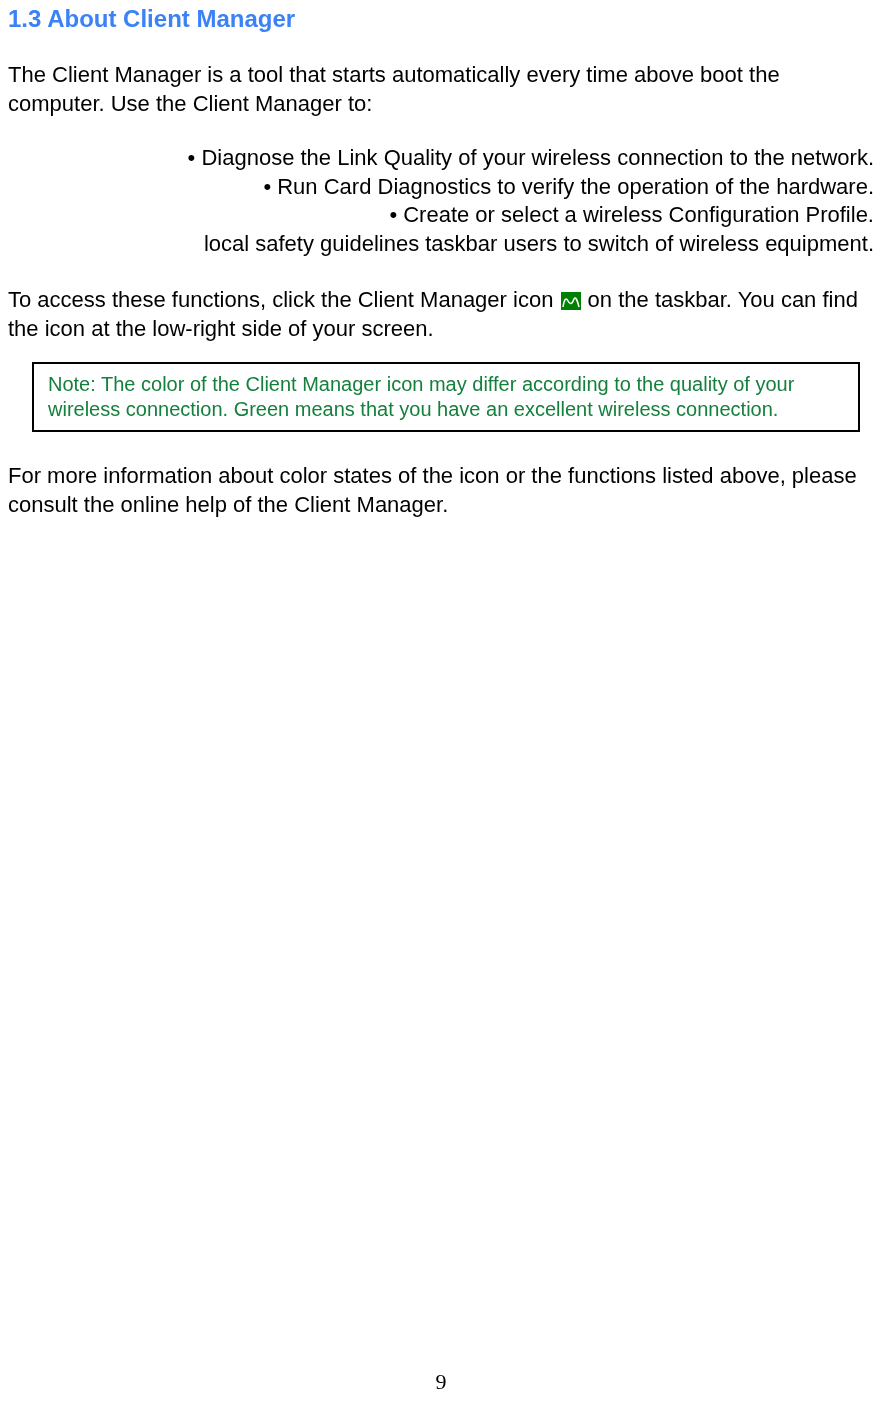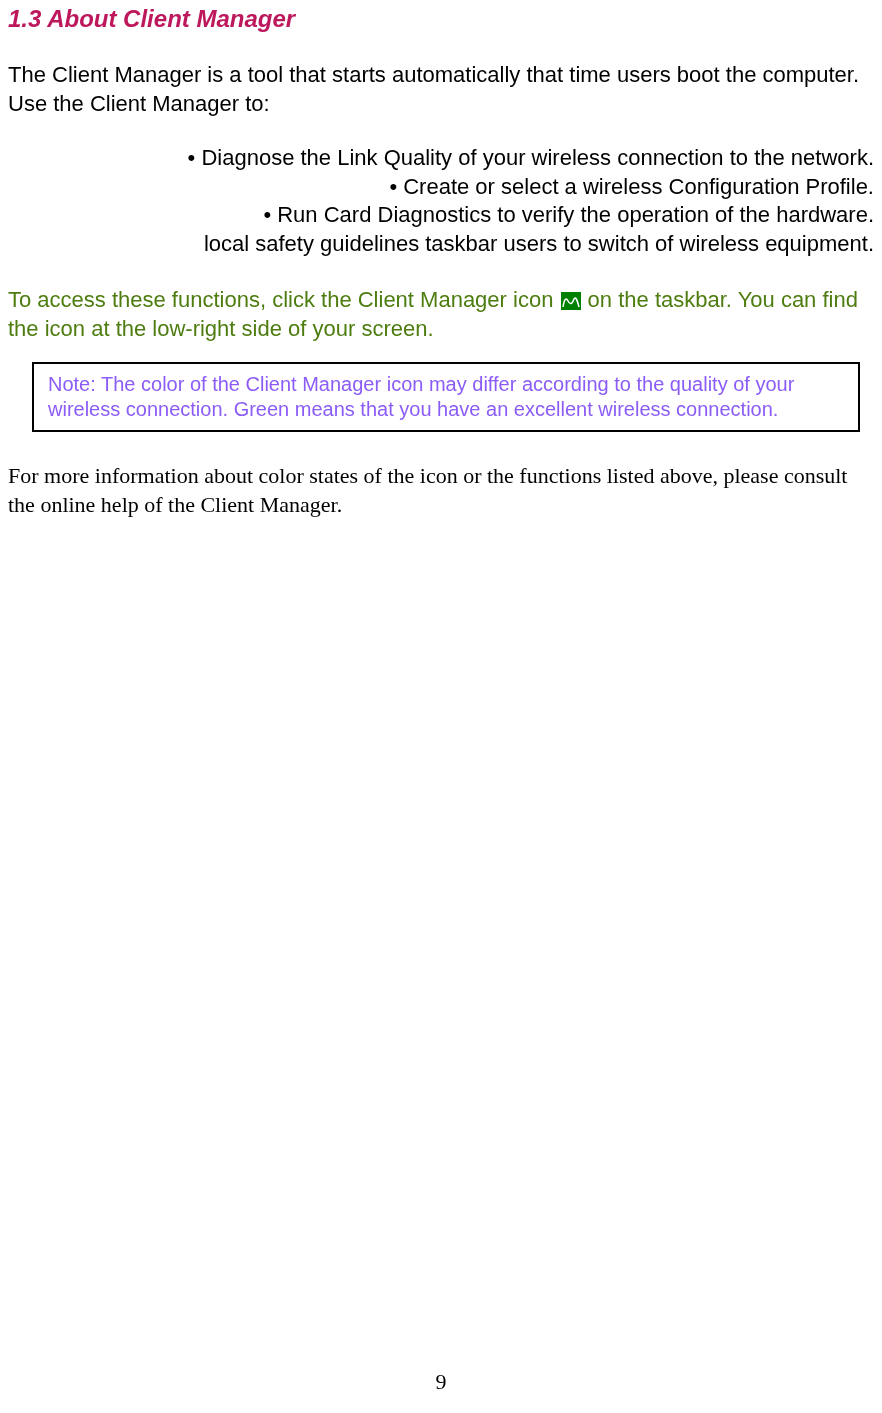"1.3 About Client Manager" .section-heading { color: #be185d -> #3b82f6; font-style: italic -> none }
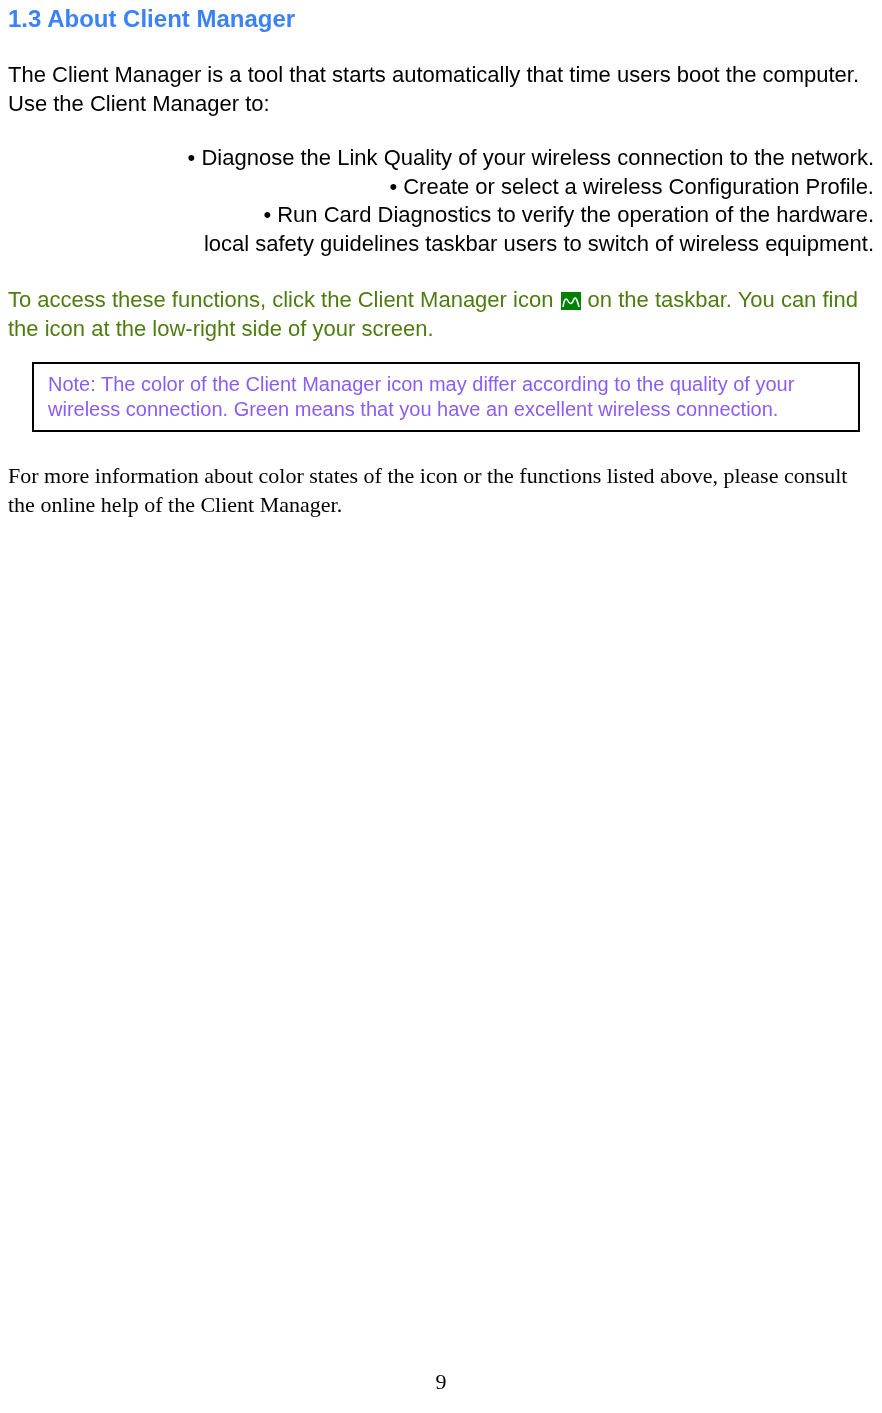"The Client Manager is a" p.intro-paragraph { text: that time users -> every time above }
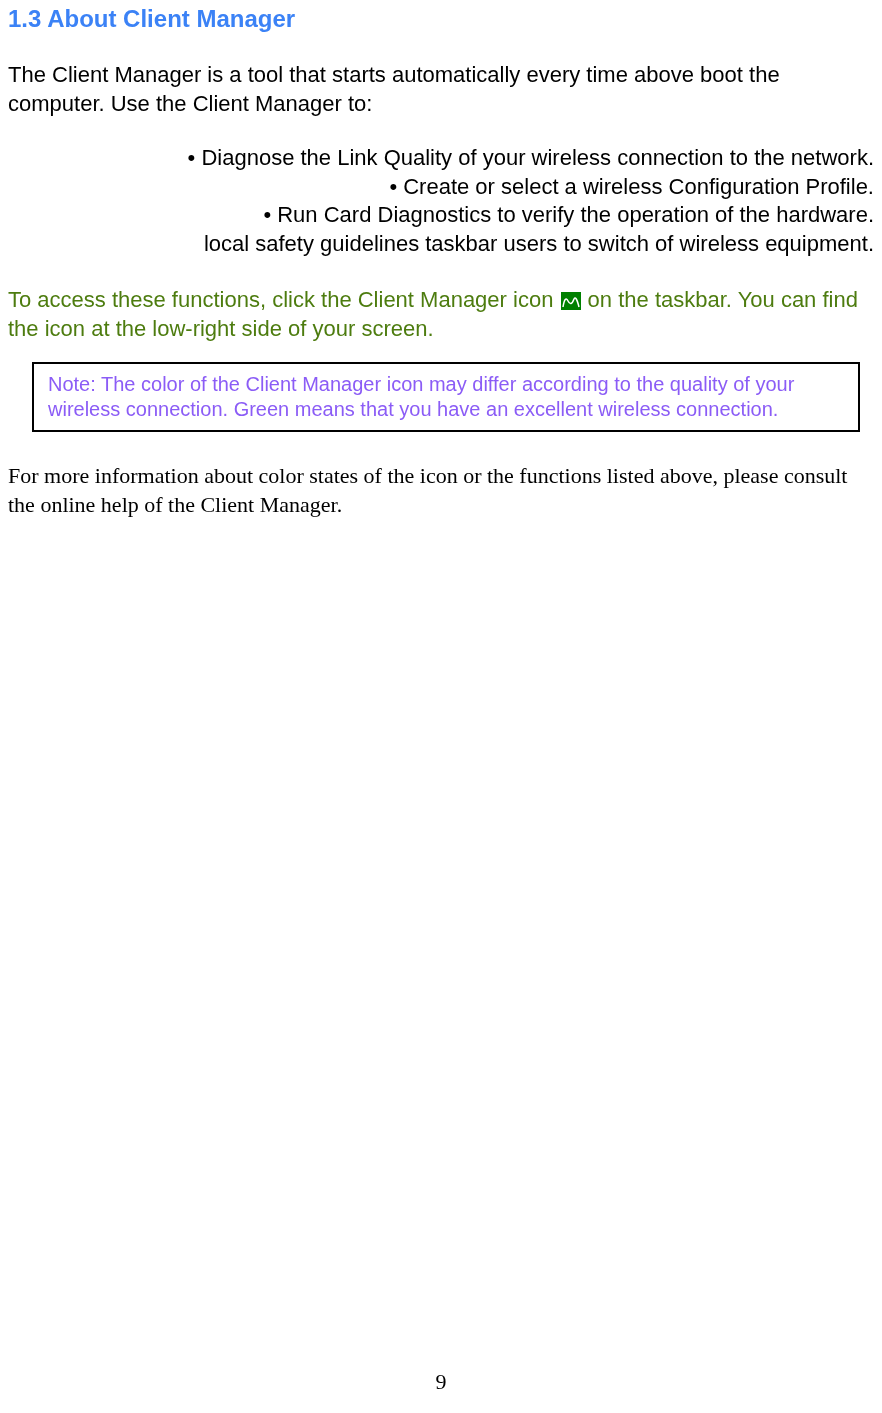"• Create or select a" div.bullet-item { order: before "• Run Card Diagnostics to" -> after "• Run Card Diagnostics to" }
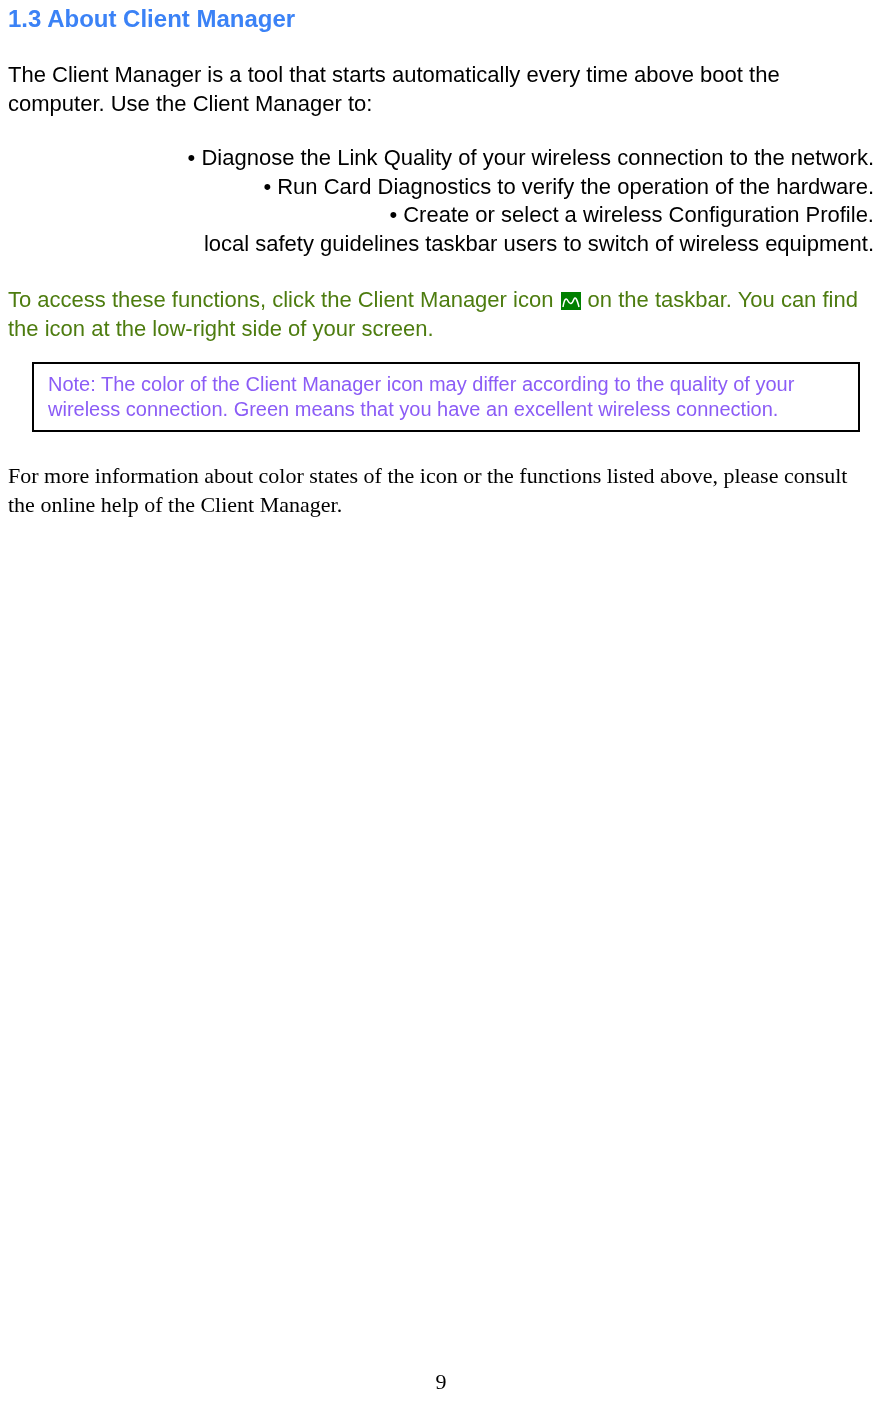"To access these functions, click" .access-paragraph { color: #4d7c0f -> #000000 }
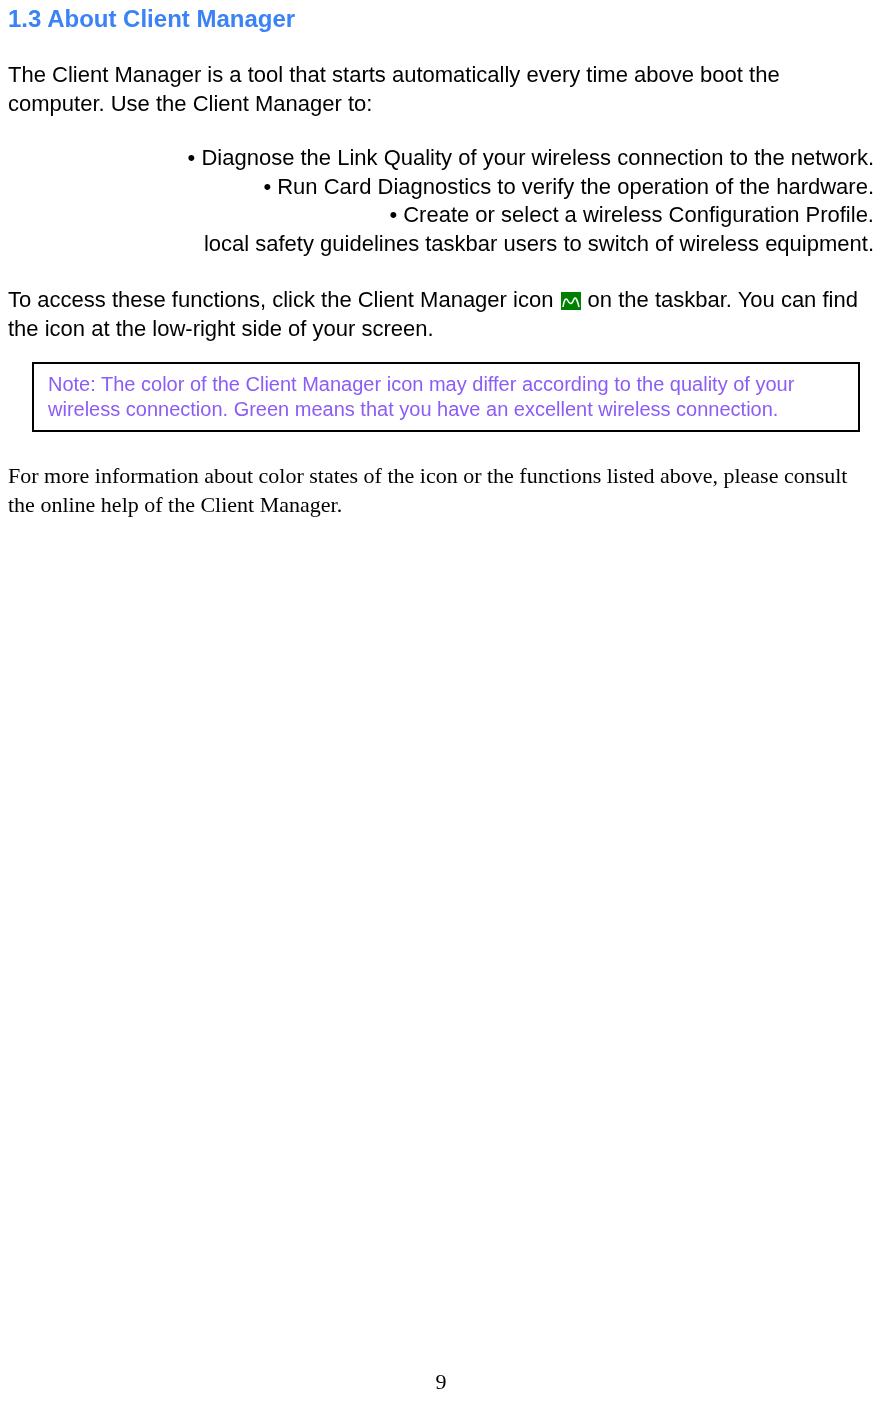"Note: The color of the" .note-text { color: #8b5cf6 -> #15803d }
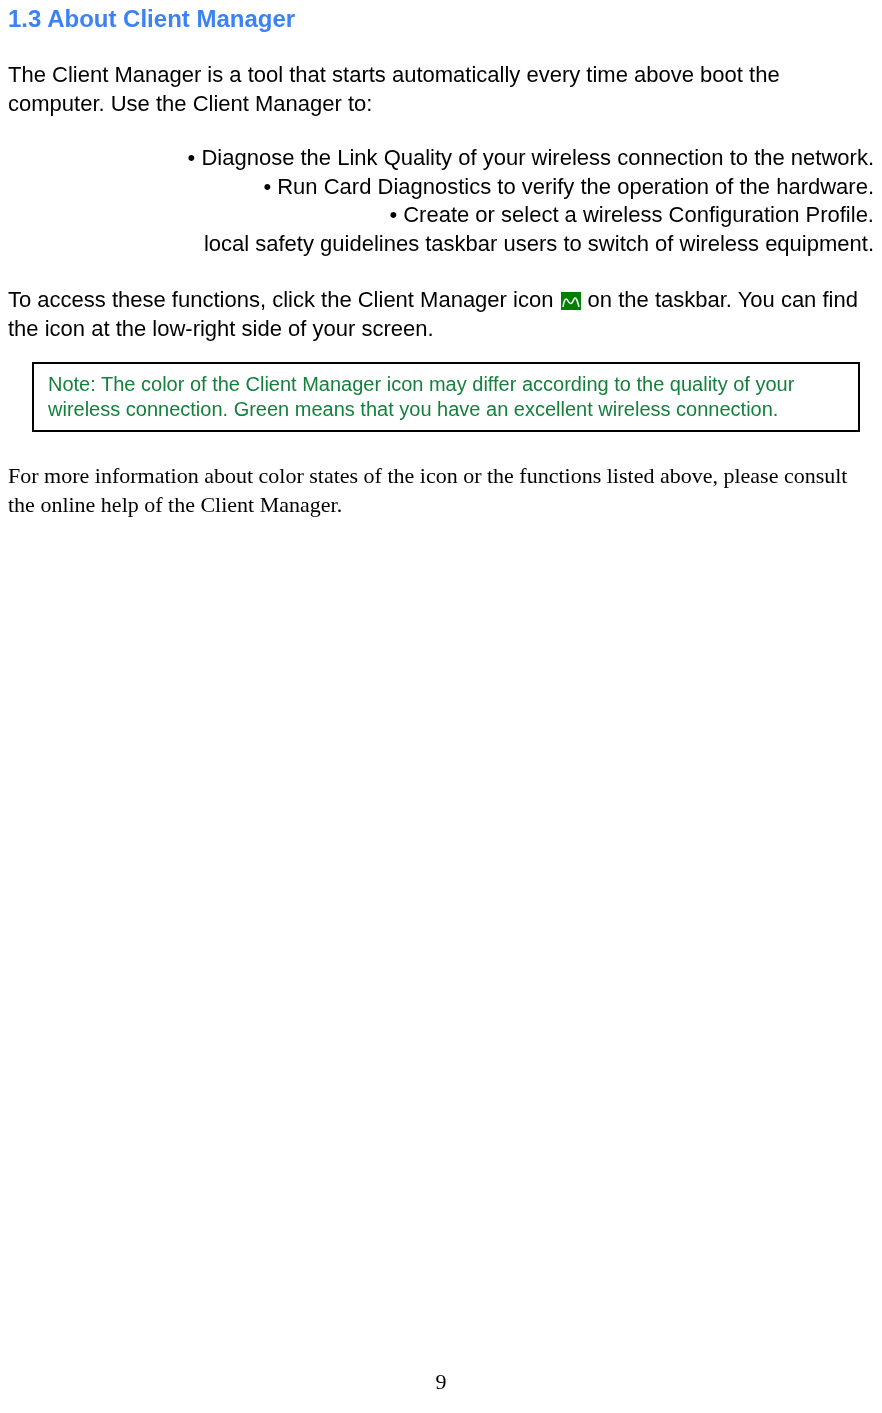"For more information about color" .closing-paragraph { font-family: Liberation Serif, serif -> none }
